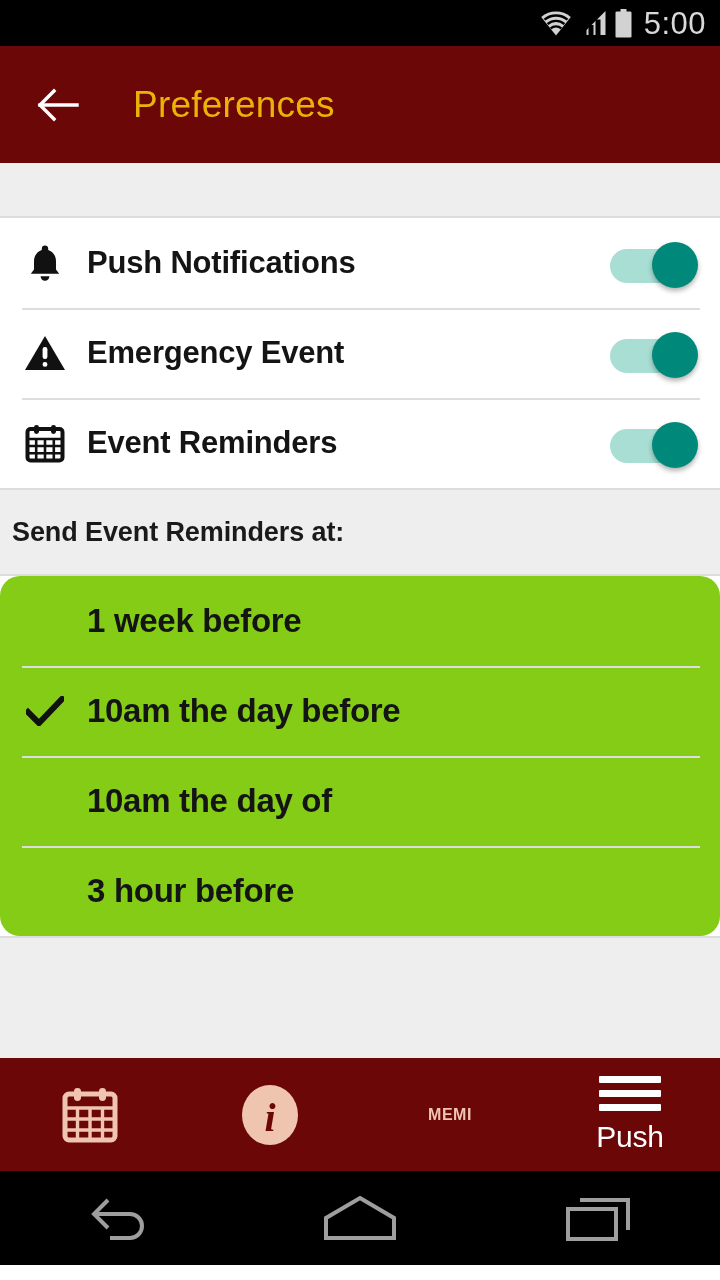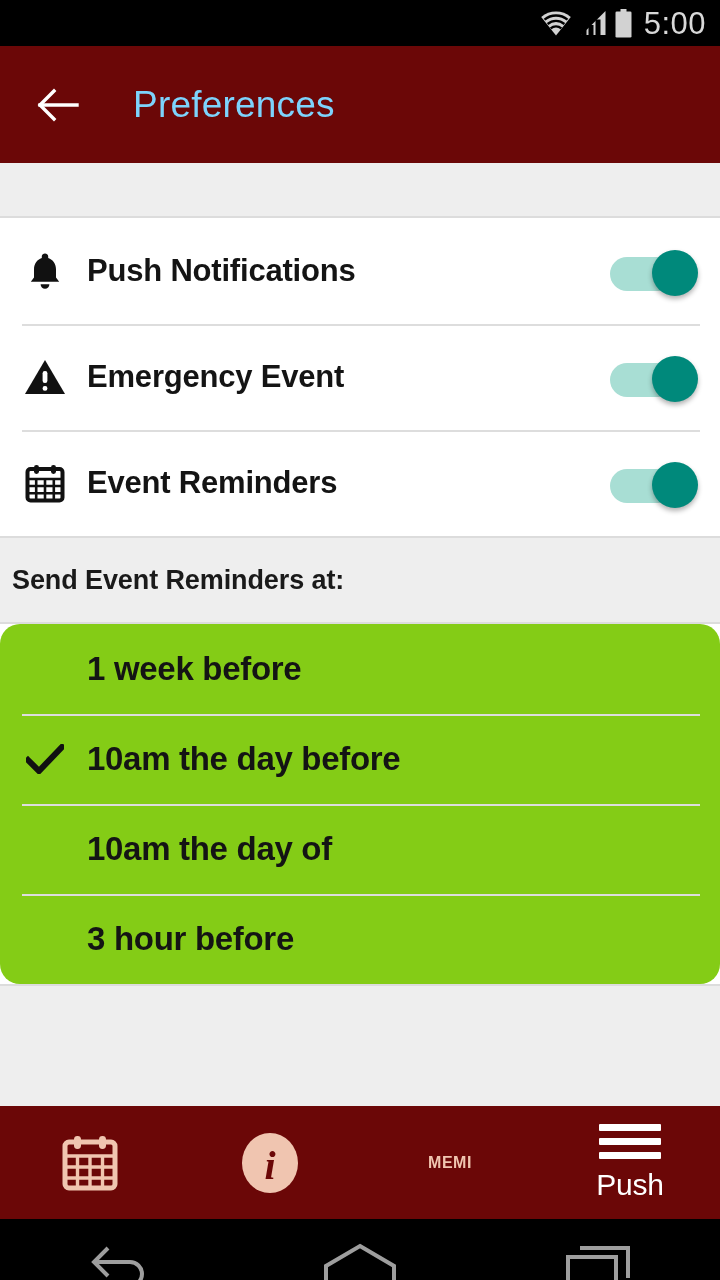"Preferences" .page-title { color: #7dd3fc -> #eab308 }
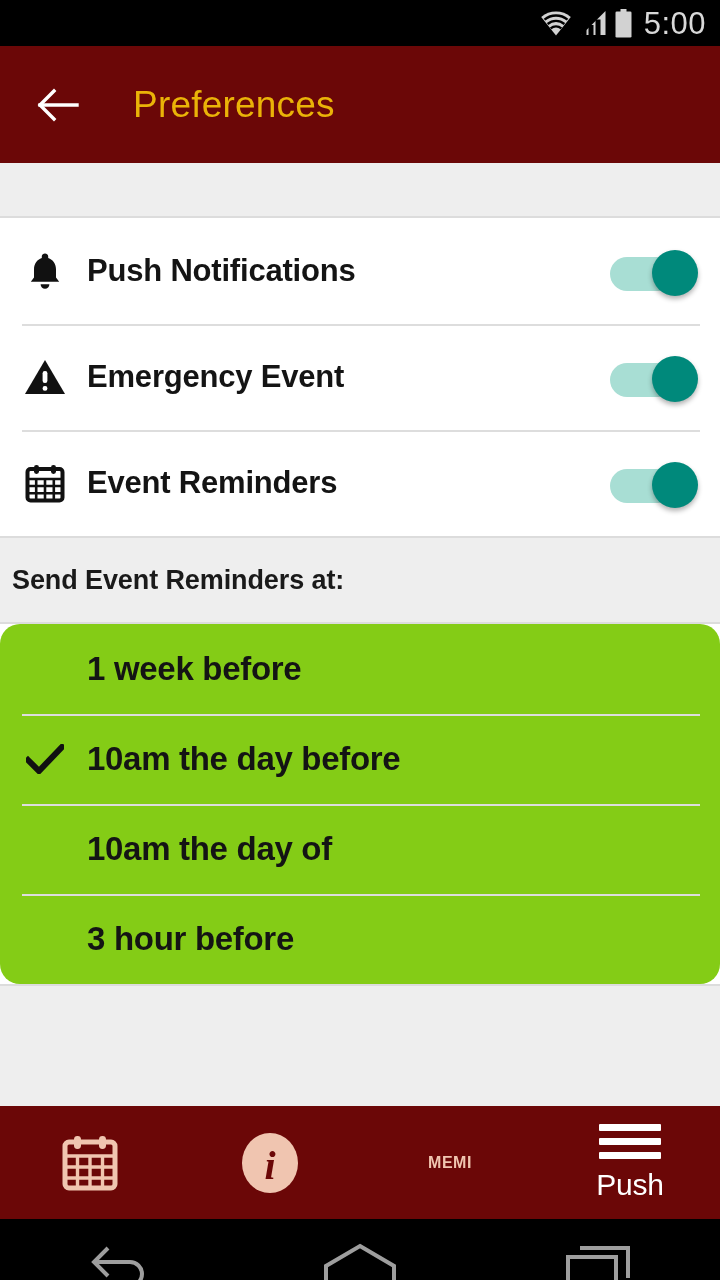"Push Notifications" .toggle-row { height: 106px -> 90px }
